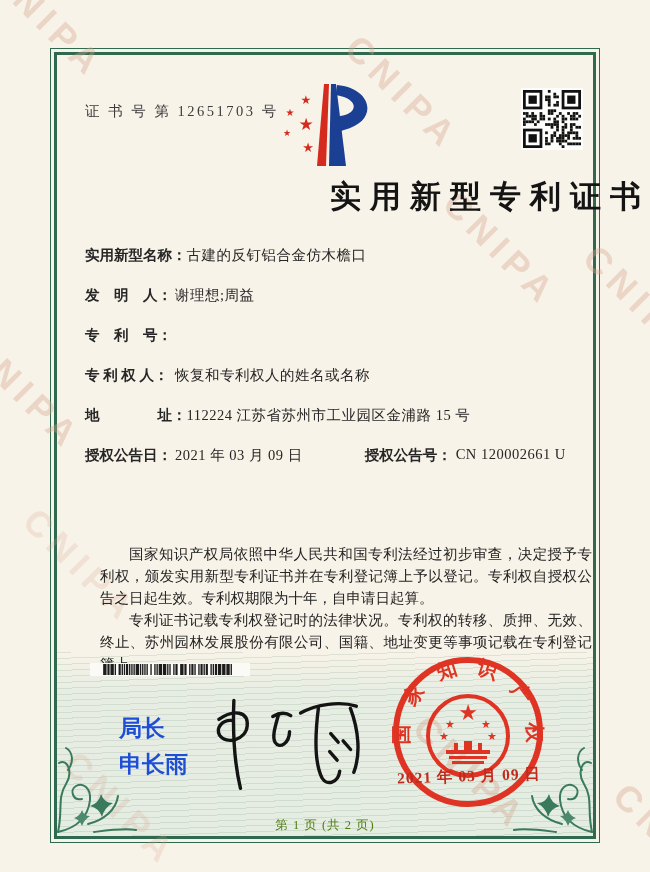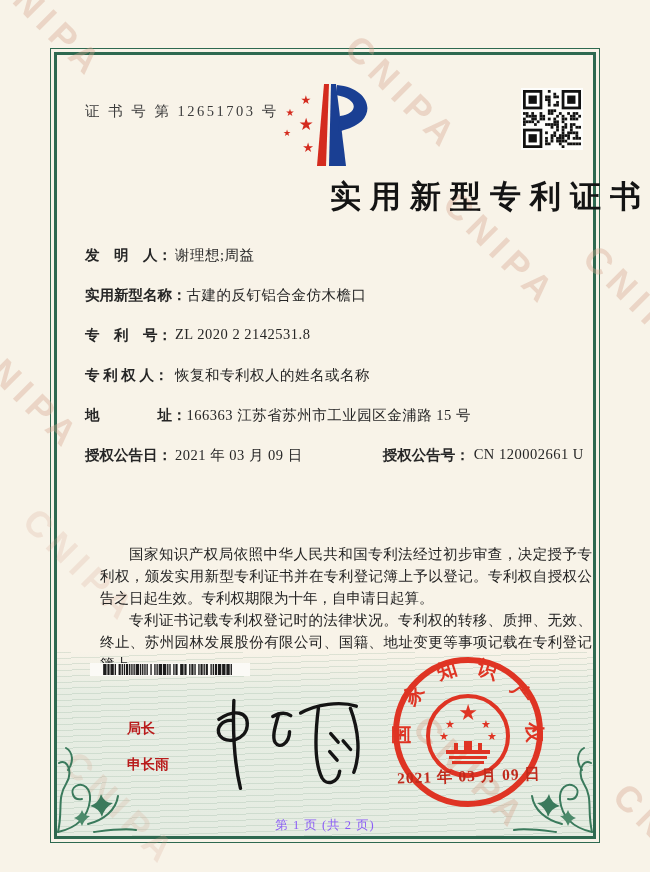"发 明 人：" div.row { order: before "实用新型名称：" -> after "实用新型名称：" }
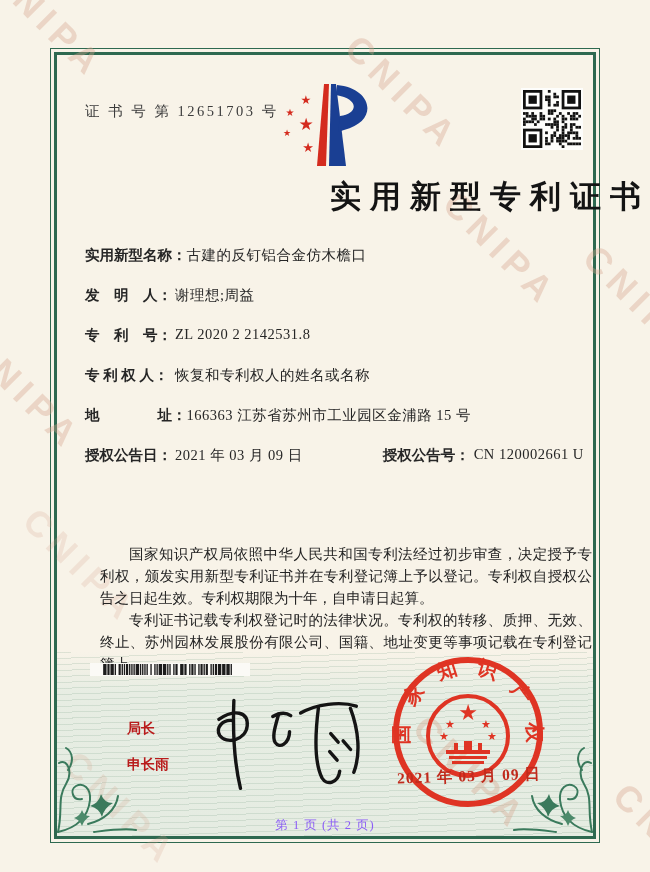"ZL 2020 2 2142531.8" span.val { html: <span>ZL 2020 2 2142531.8</span> -> none }
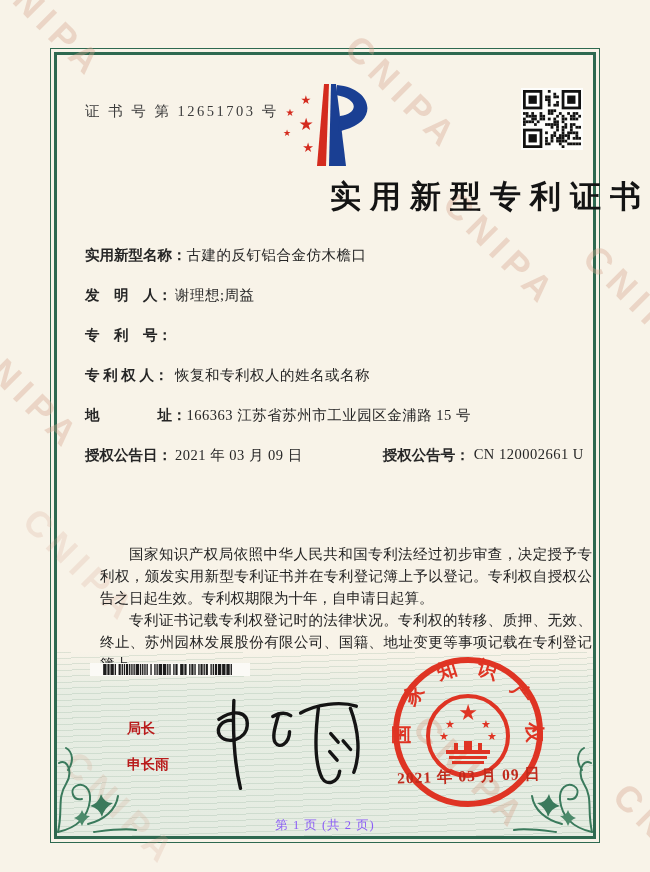"166363 江苏省苏州市工业园区金浦路 15 号" span.val { text: 166363 -> 112224 }
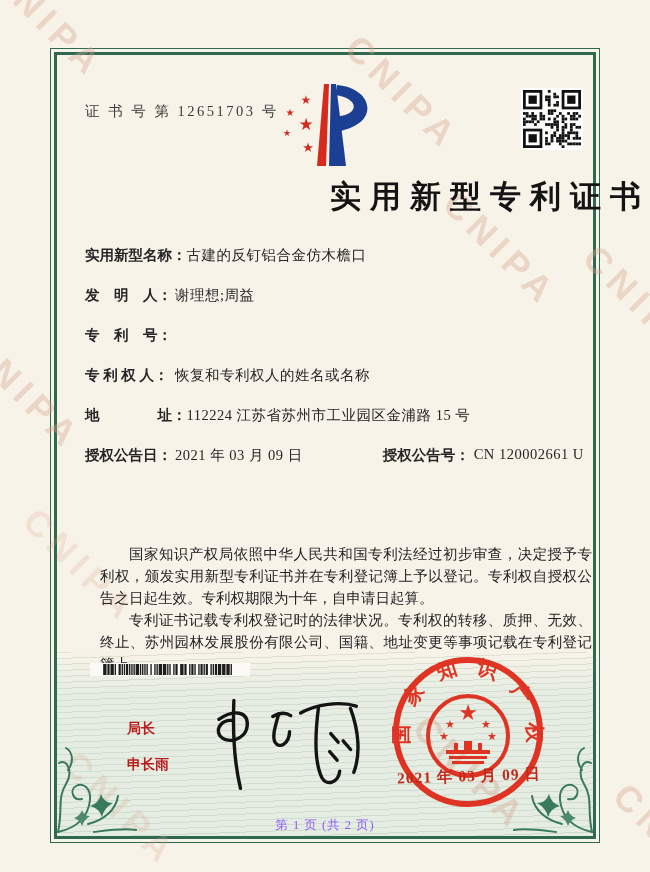"授权公告号：" .row.dual .pair.right { margin-left: 80px -> 62px }
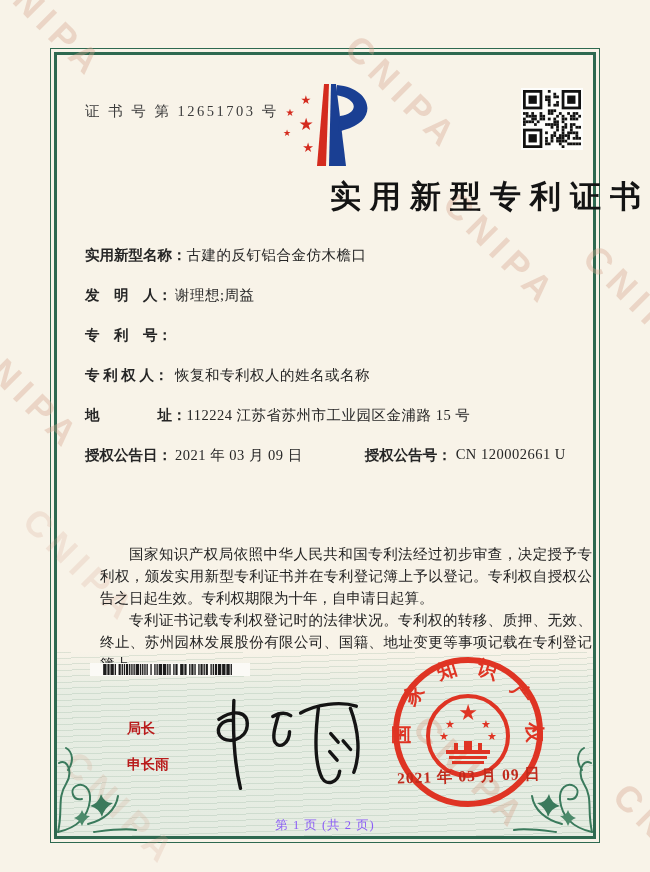"局长" .officer { color: #b91c1c -> #1d4ed8; font-size: 14px -> 23px; left: 127px -> 119px }
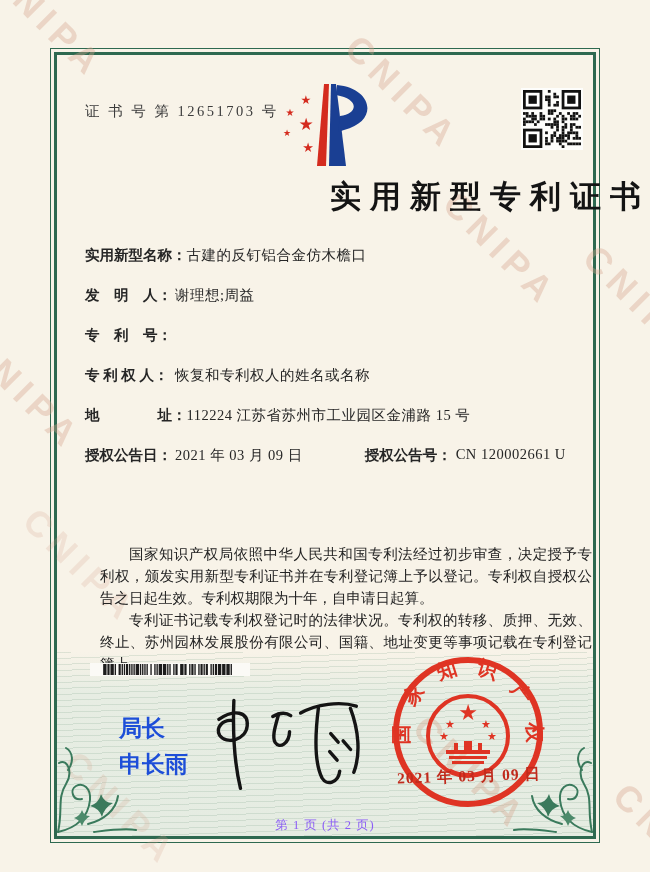"第 1 页 (共 2" .footer { color: #8b5cf6 -> #4d7c0f }
